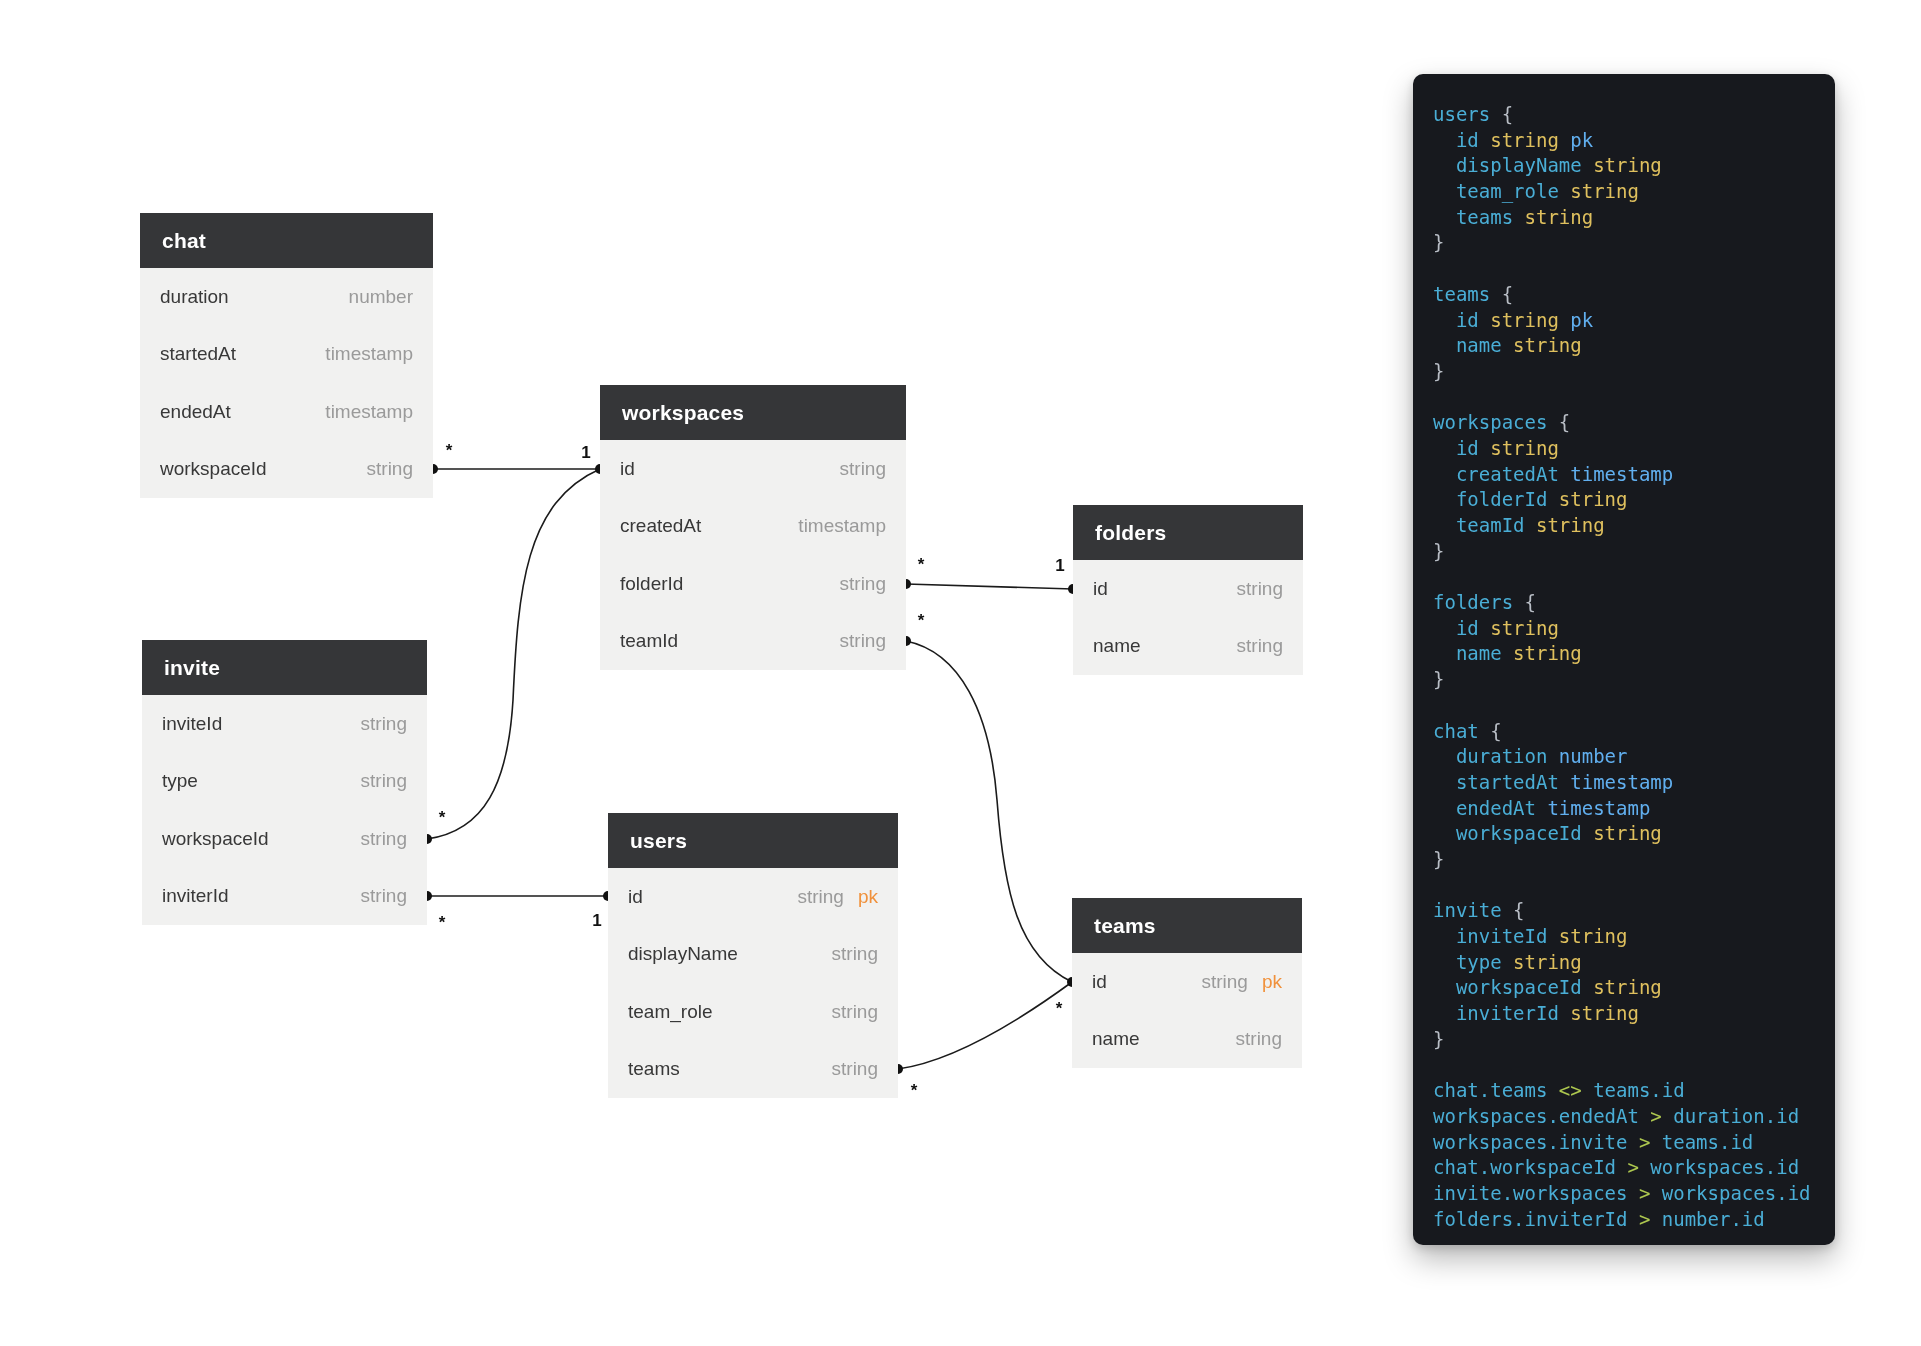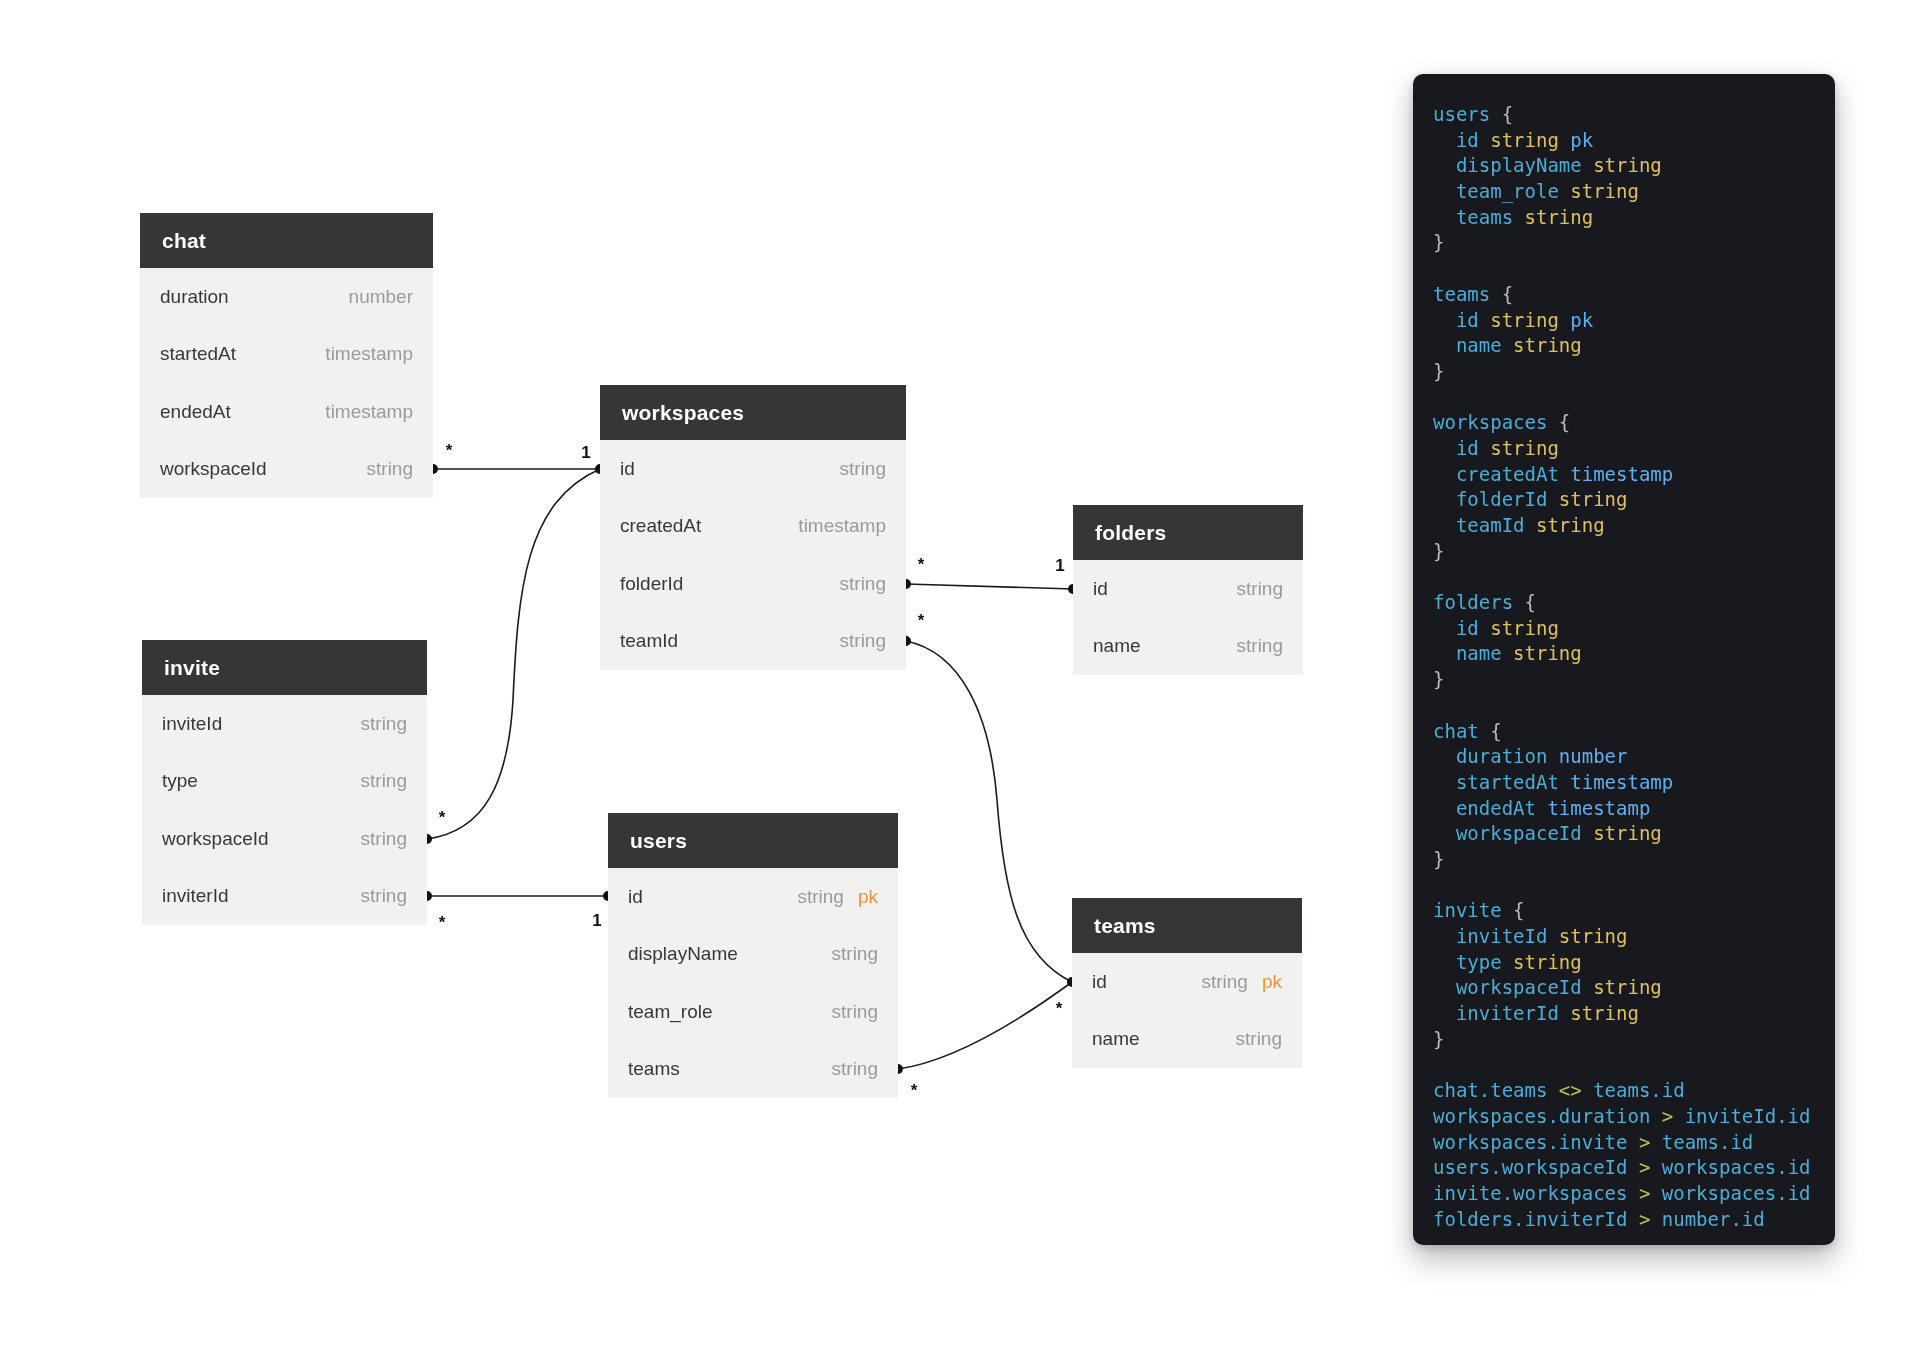"workspaces.duration" span.c-n { text: workspaces.duration -> workspaces.endedAt }
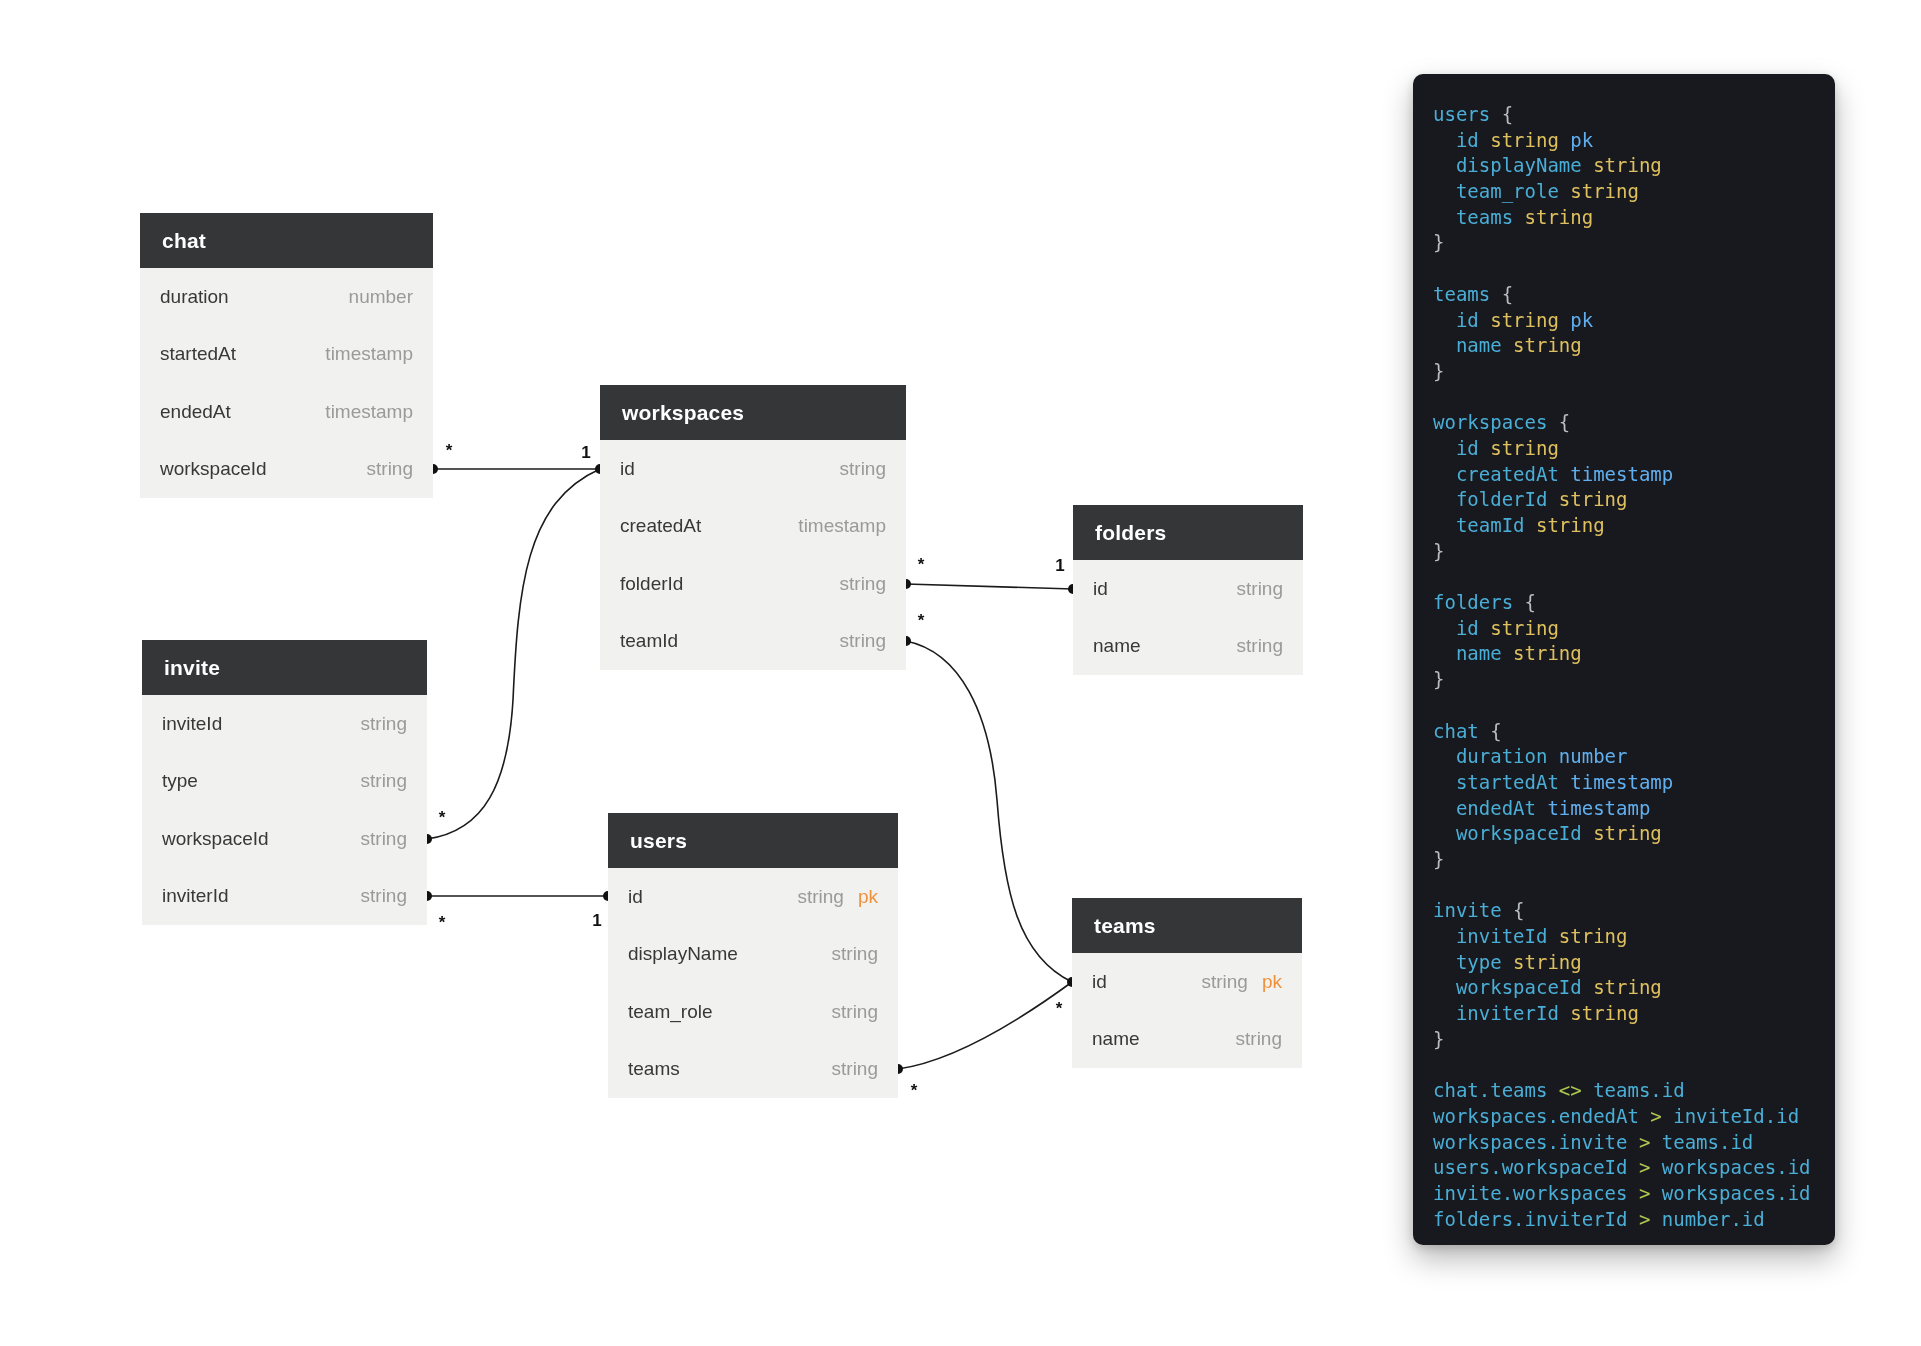"inviteId.id" span.c-n { text: inviteId.id -> duration.id }
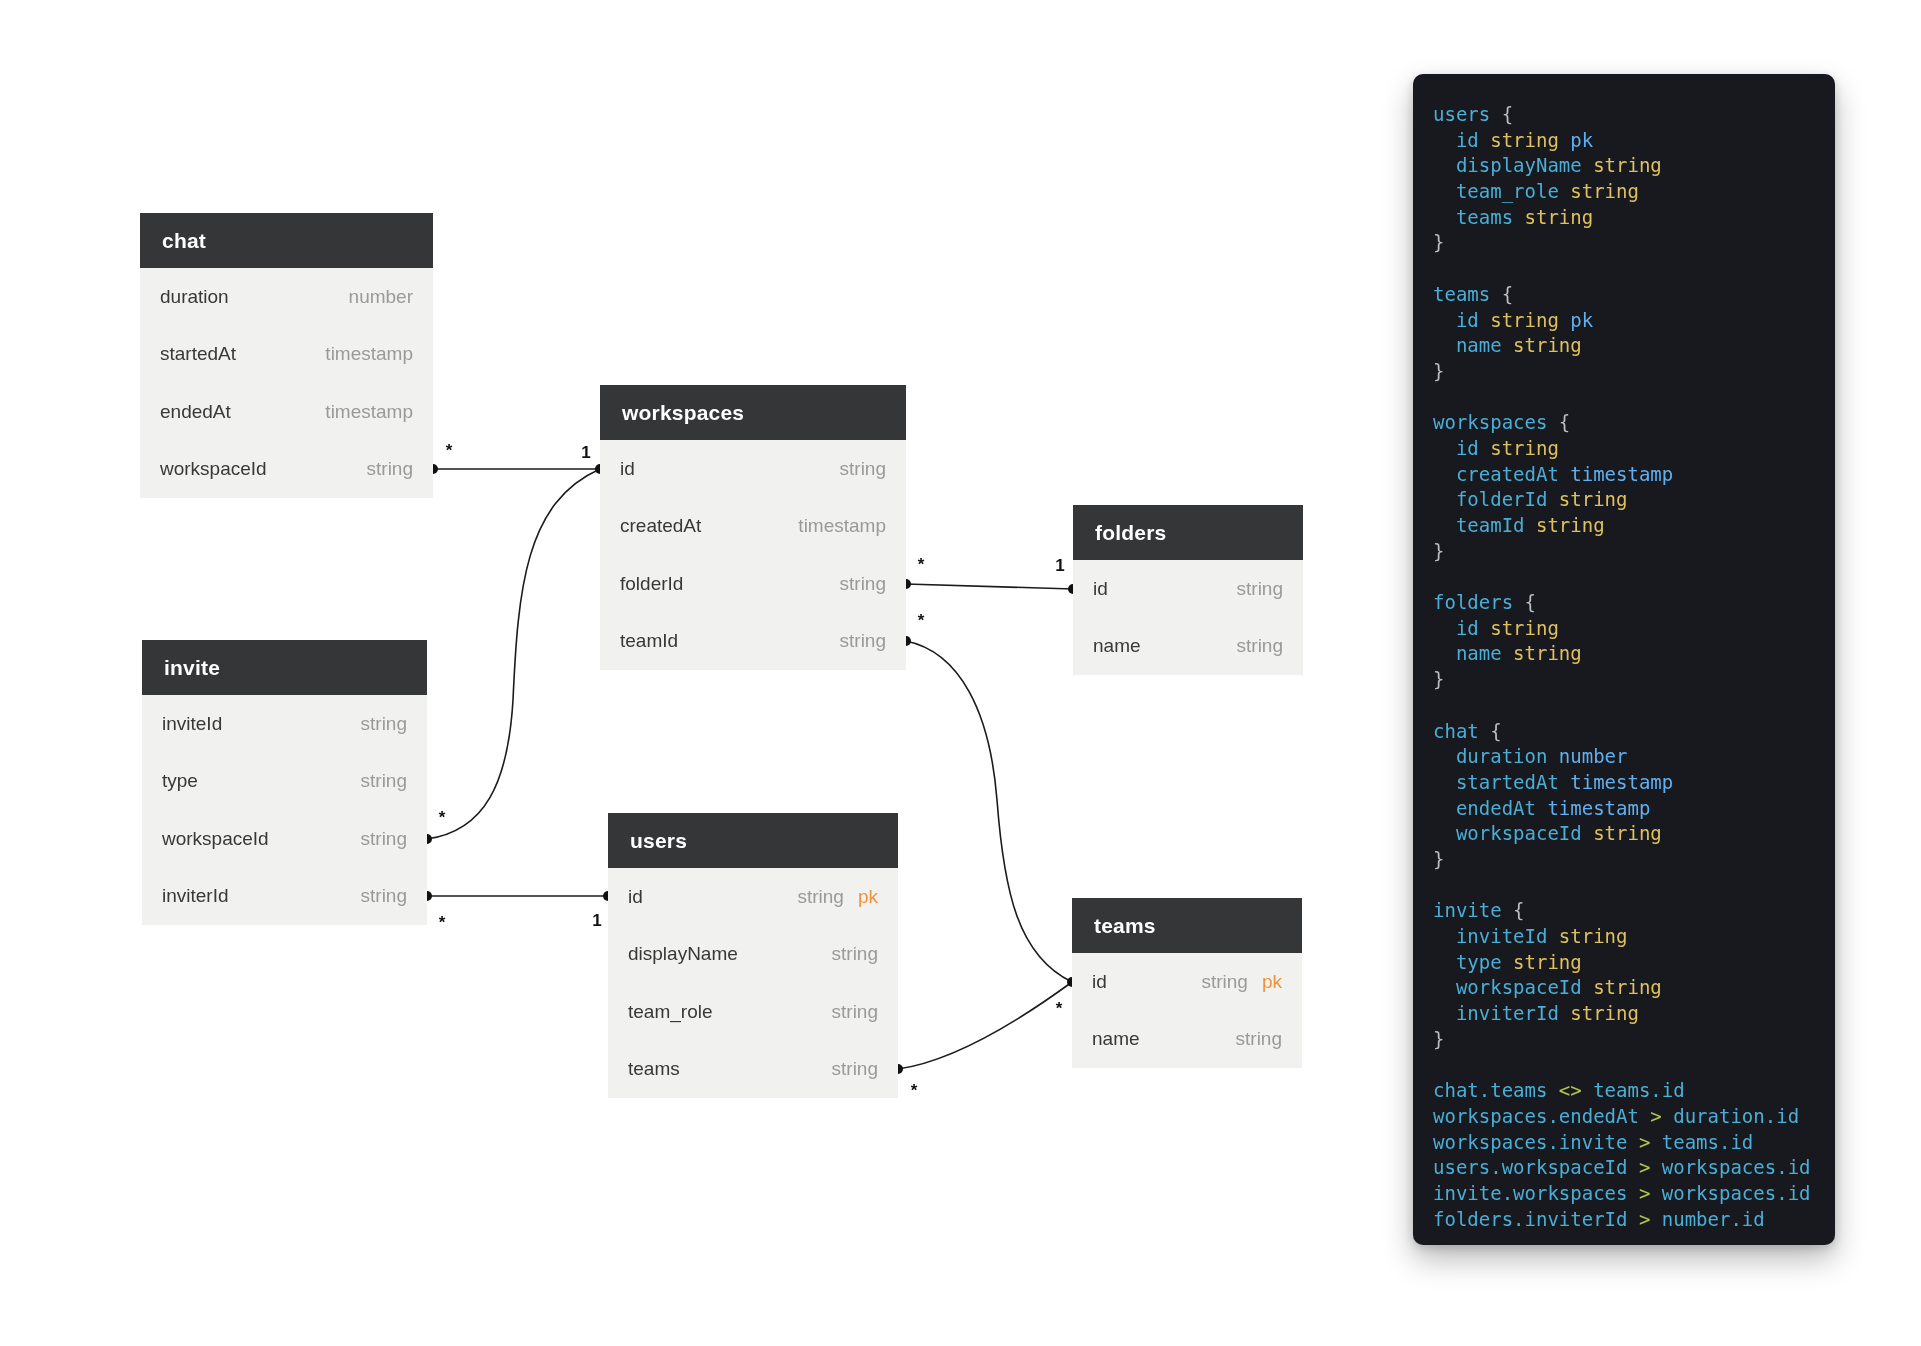"users.workspaceId" span.c-n { text: users.workspaceId -> chat.workspaceId }
